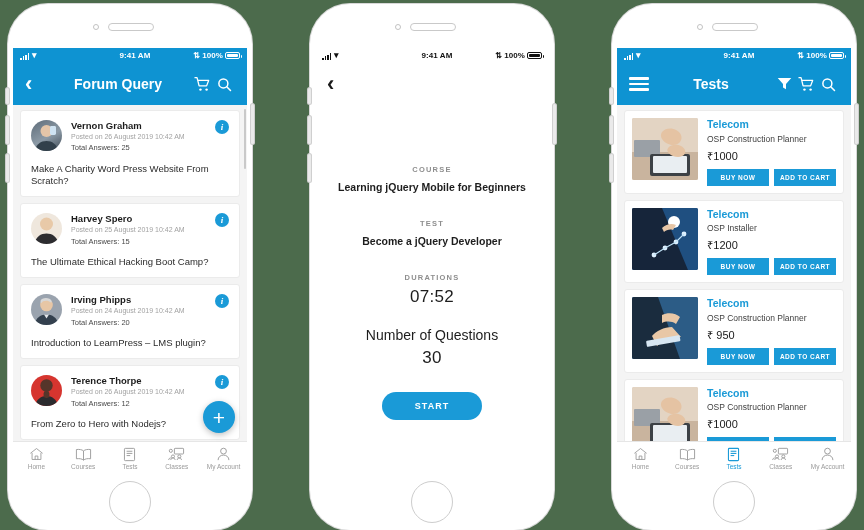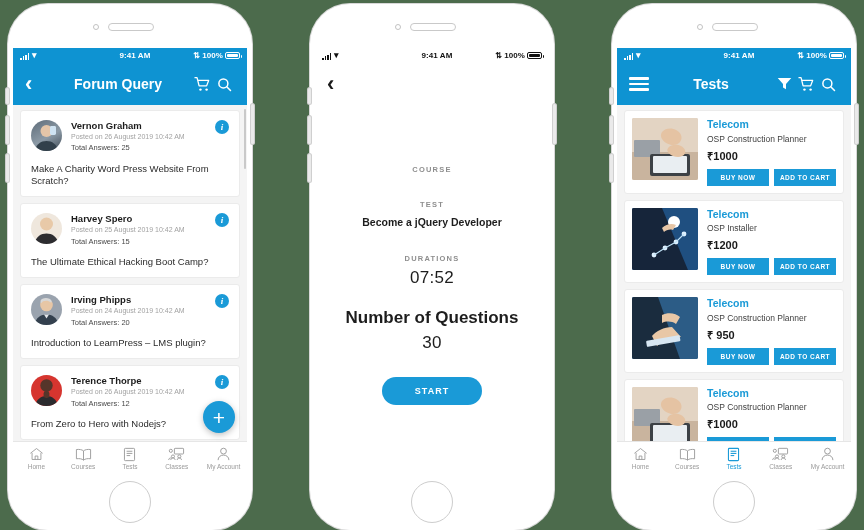"₹1000" .t-price { font-weight: bold -> normal }
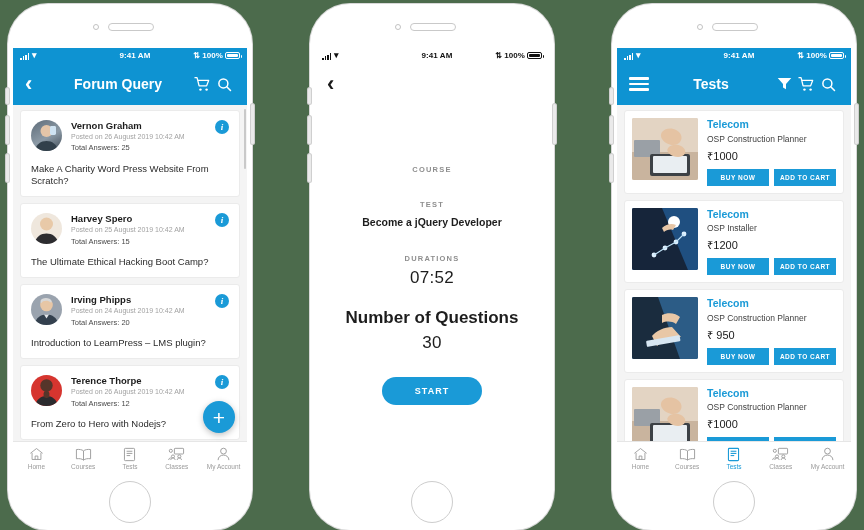"Learning jQuery Mobile for Beginners" div.q-value { html: none -> <div>Learning jQuery Mobile for Beginners</div> }
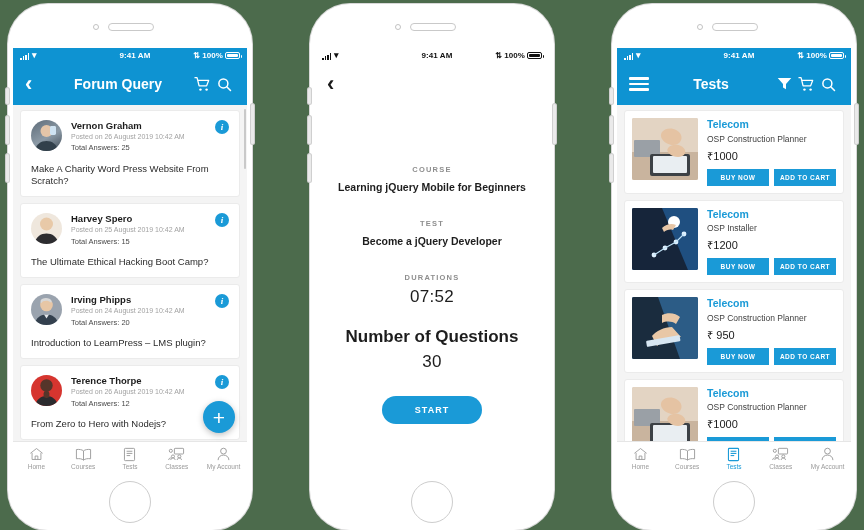"Number of Questions" .q-sub { font-size: 17px -> 14px; font-weight: bold -> normal }
